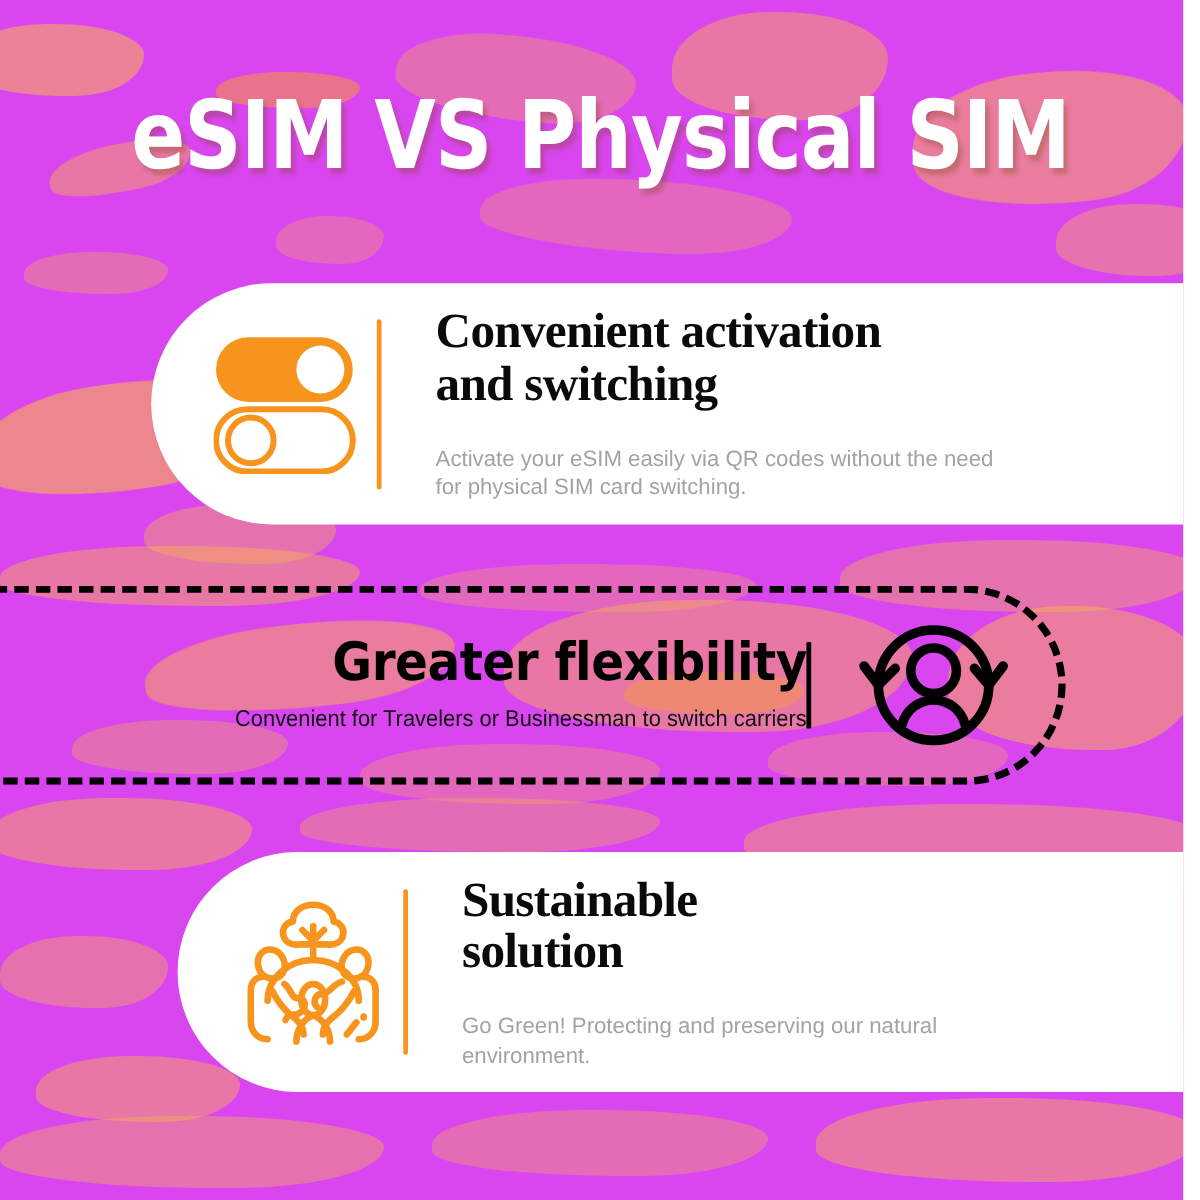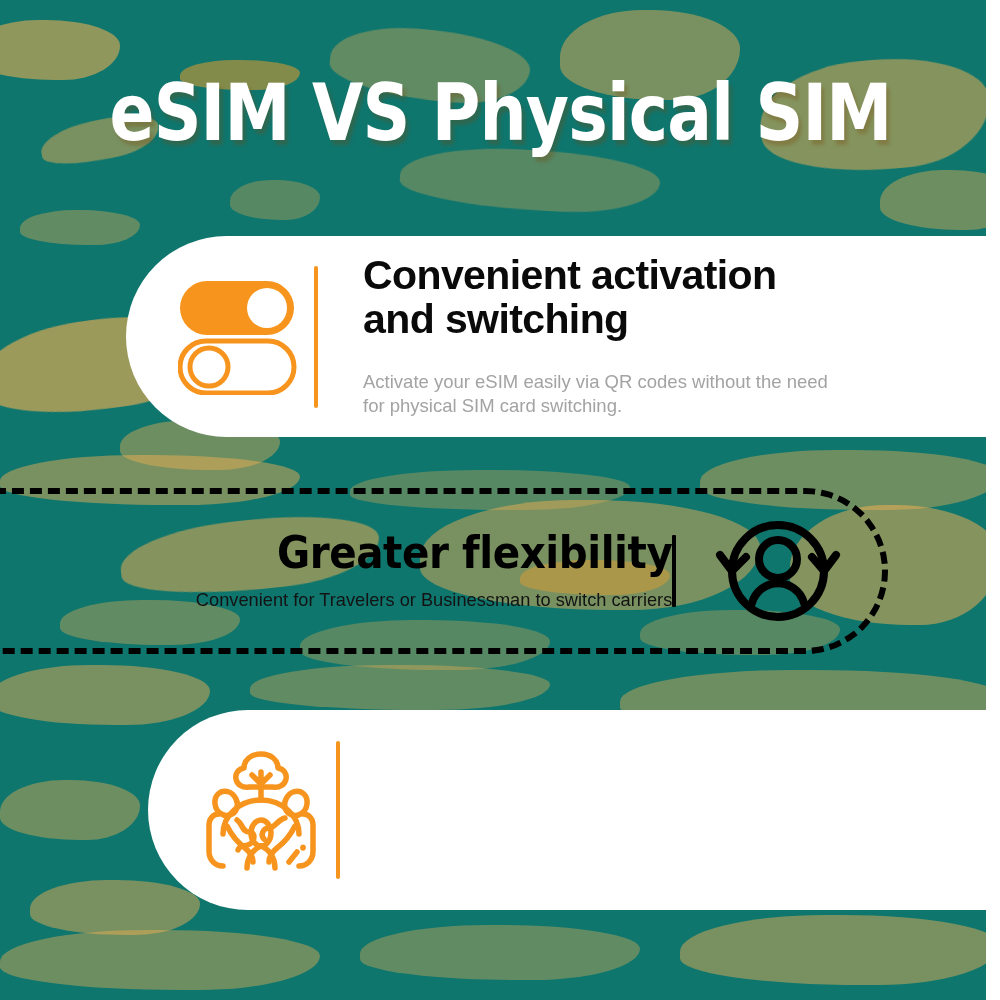"eSIM VS Physical SIM" .poster { background: #0f766e -> #d946ef }
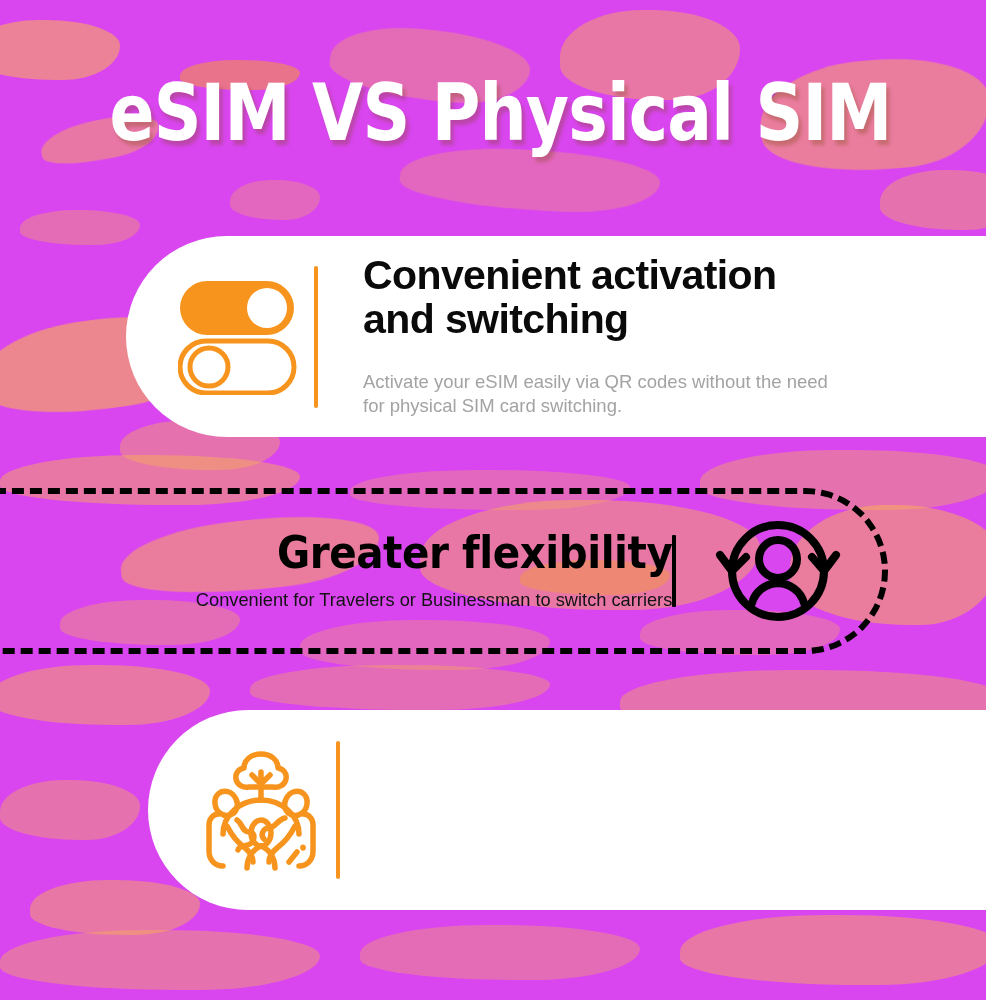"Convenient activation" .card-head { font-family: Liberation Sans, sans-serif -> Liberation Serif, serif }
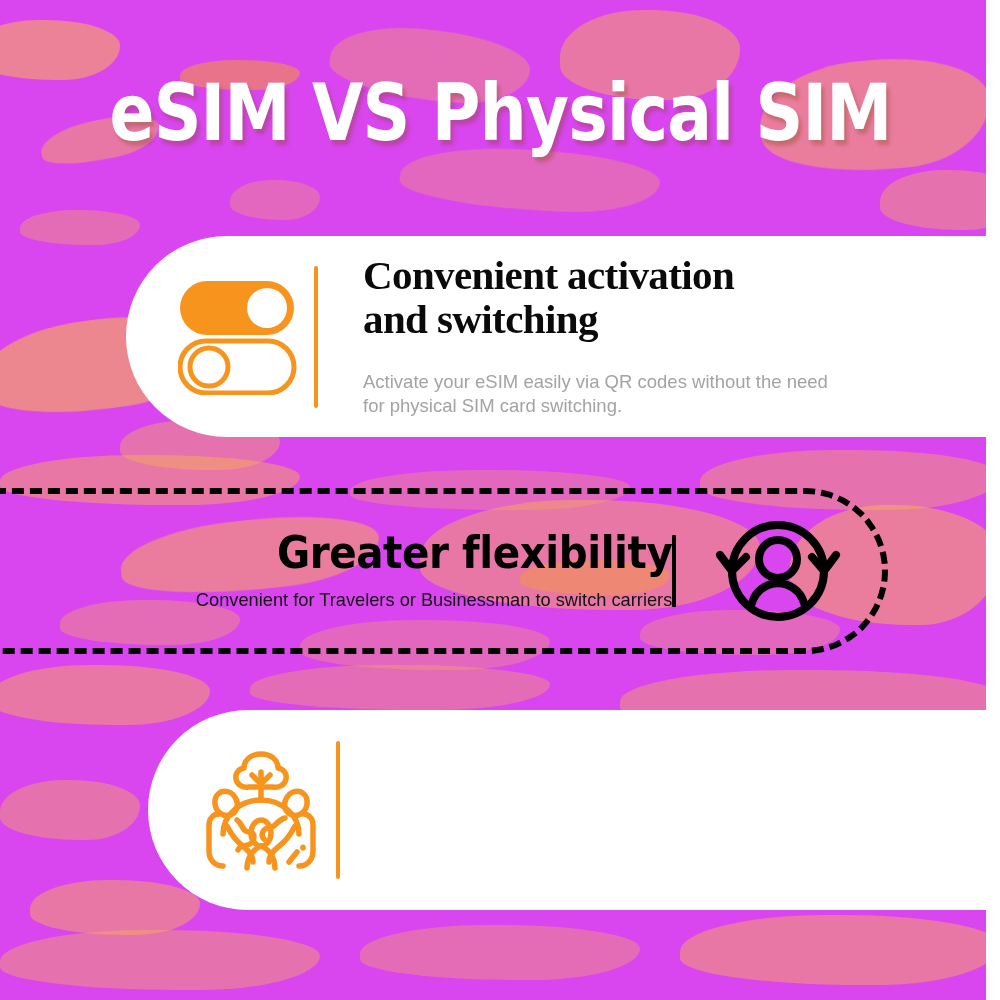"Sustainable" div.card-text { html: none -> <div> <div>Sustainable solution</div> <div>Go Green! Protecting and preserving our natural environment.</div> </div> }
